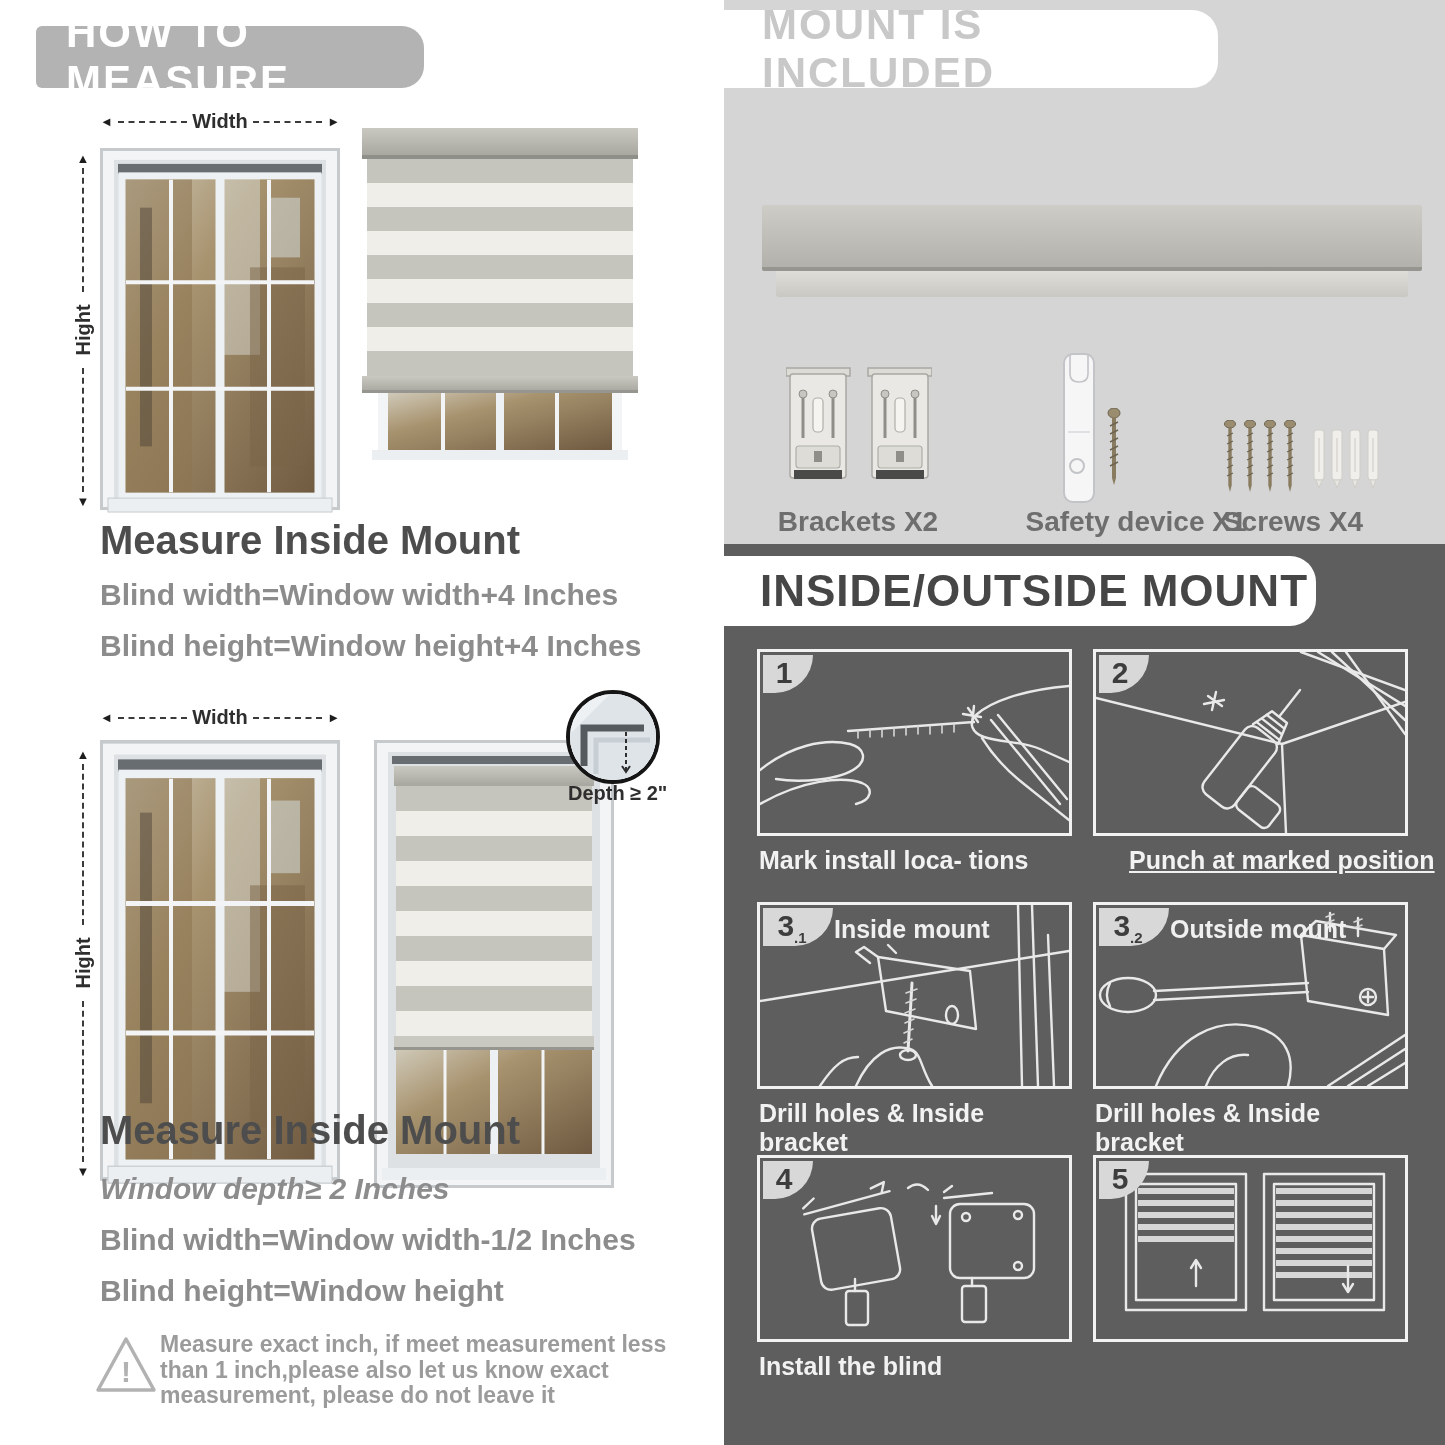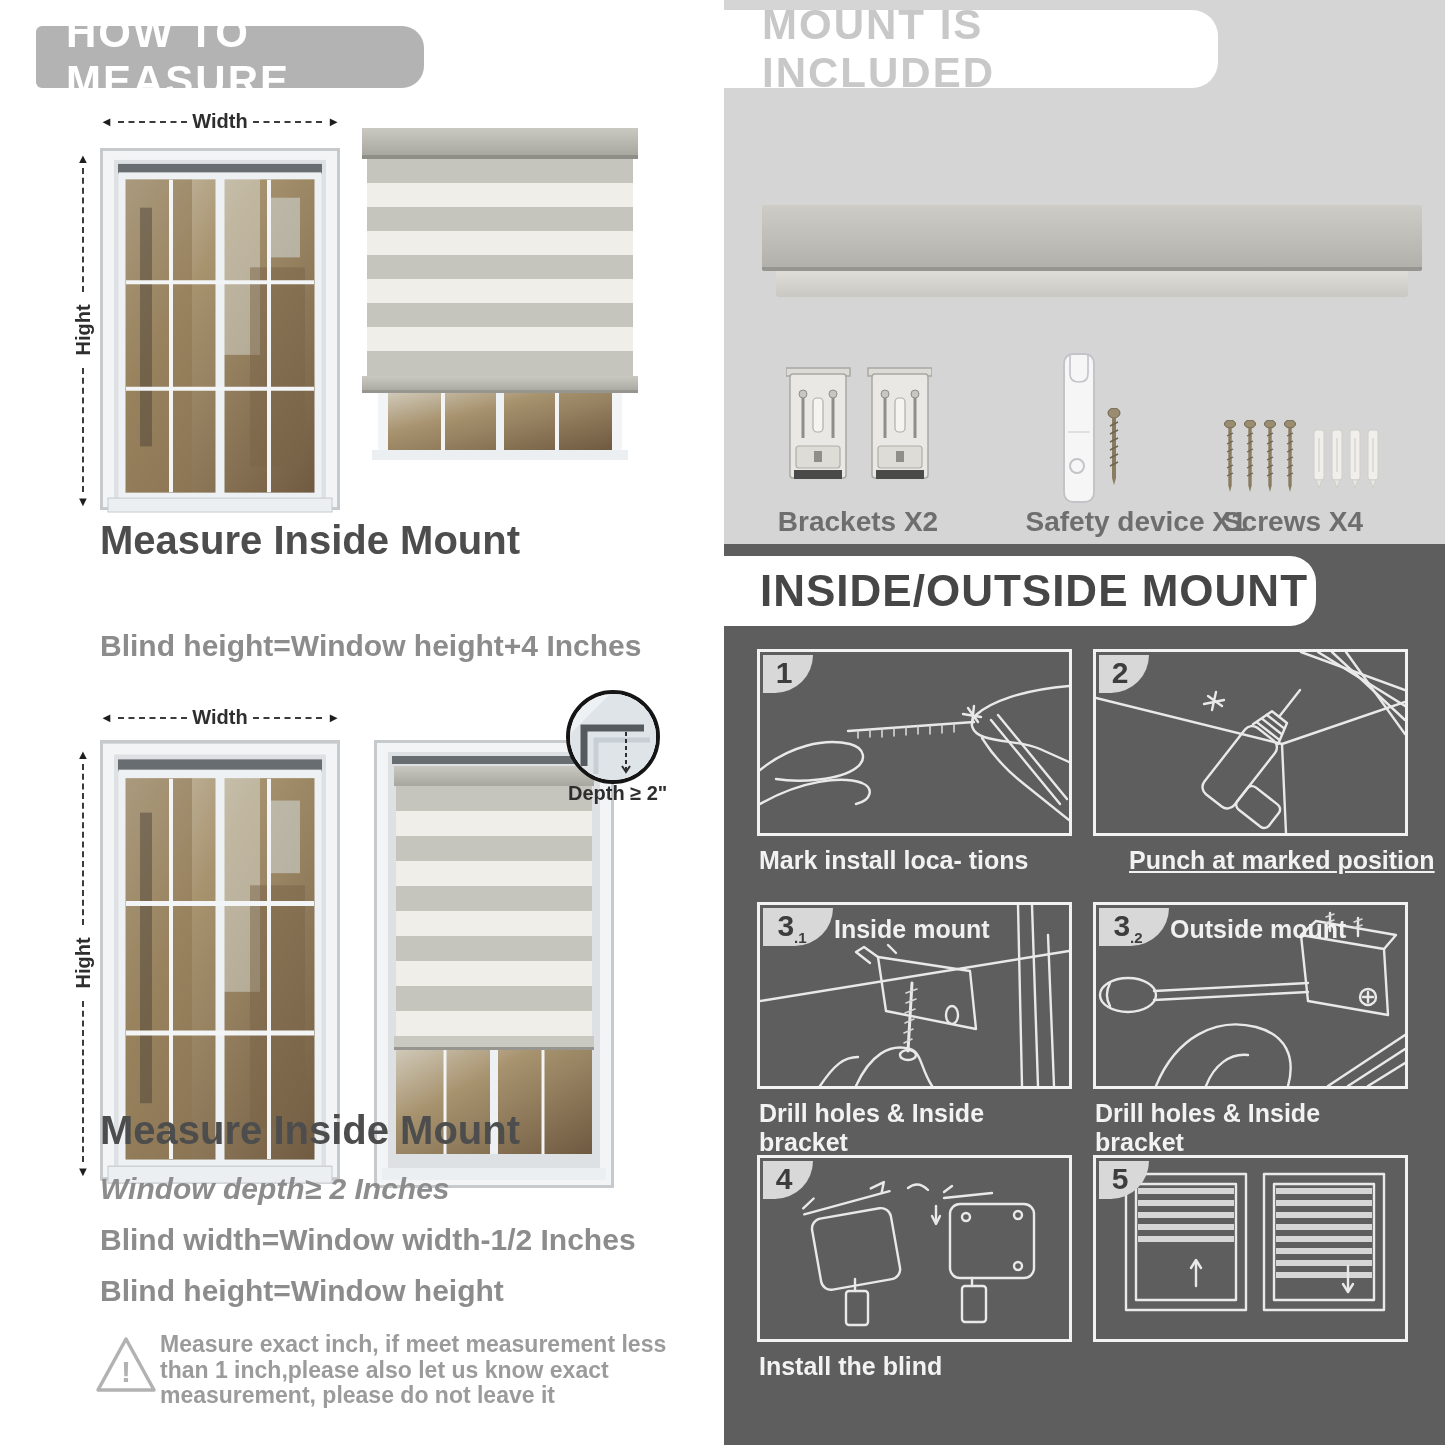"Blind width=Window width+4 Inches" div.abs { html: none -> <div>Blind width=Window width+4 Inches</div> }
